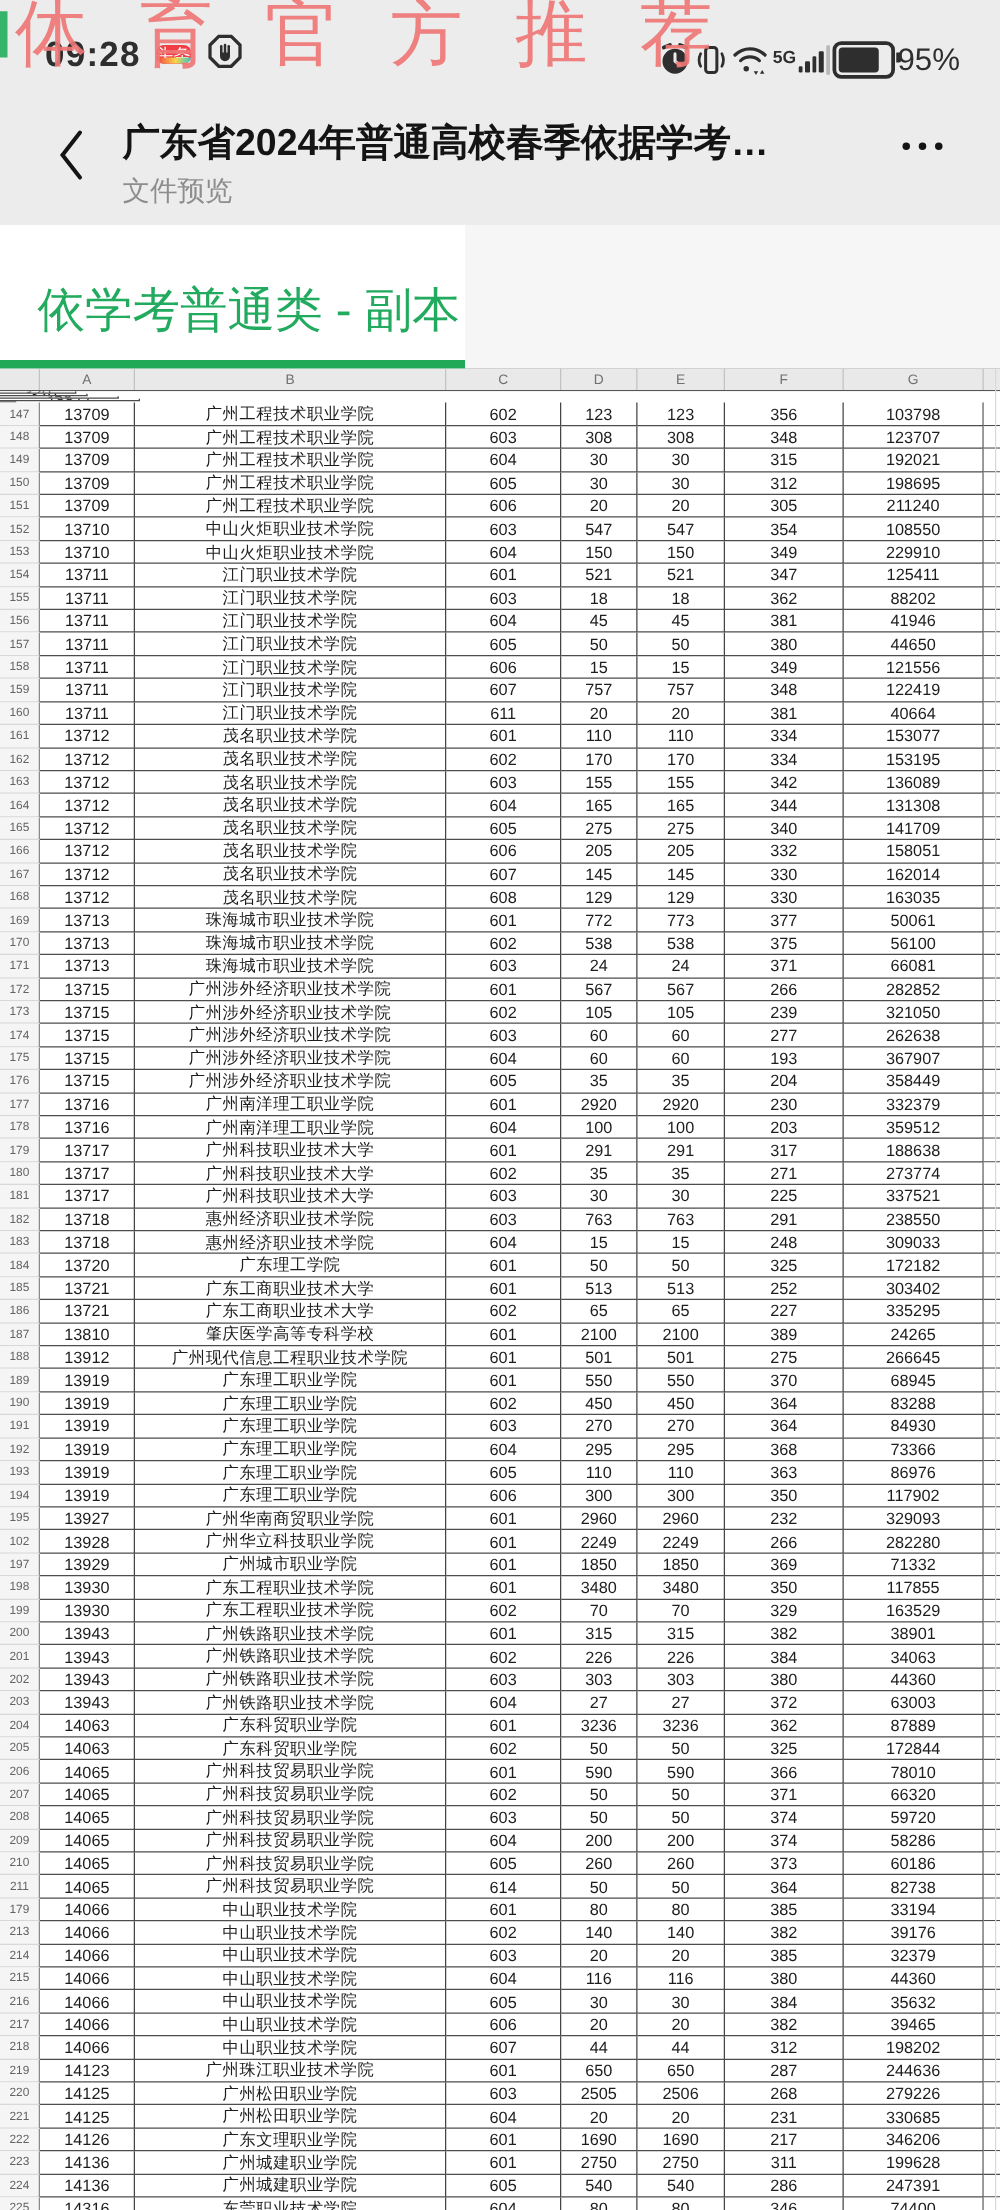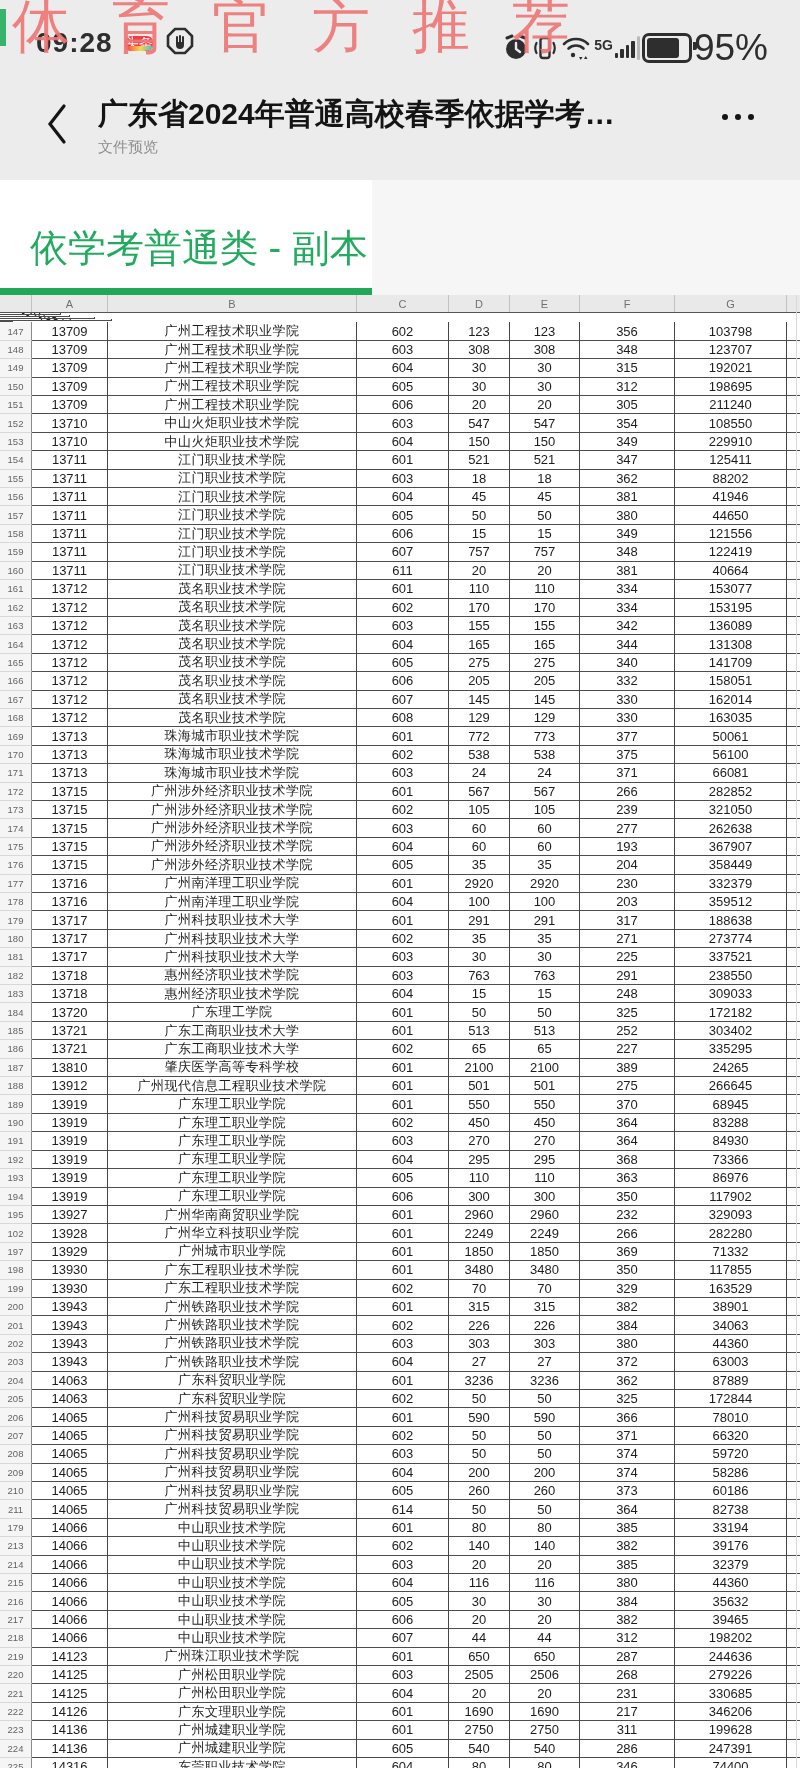"95%" .pct { font-size: 37px -> 25px }
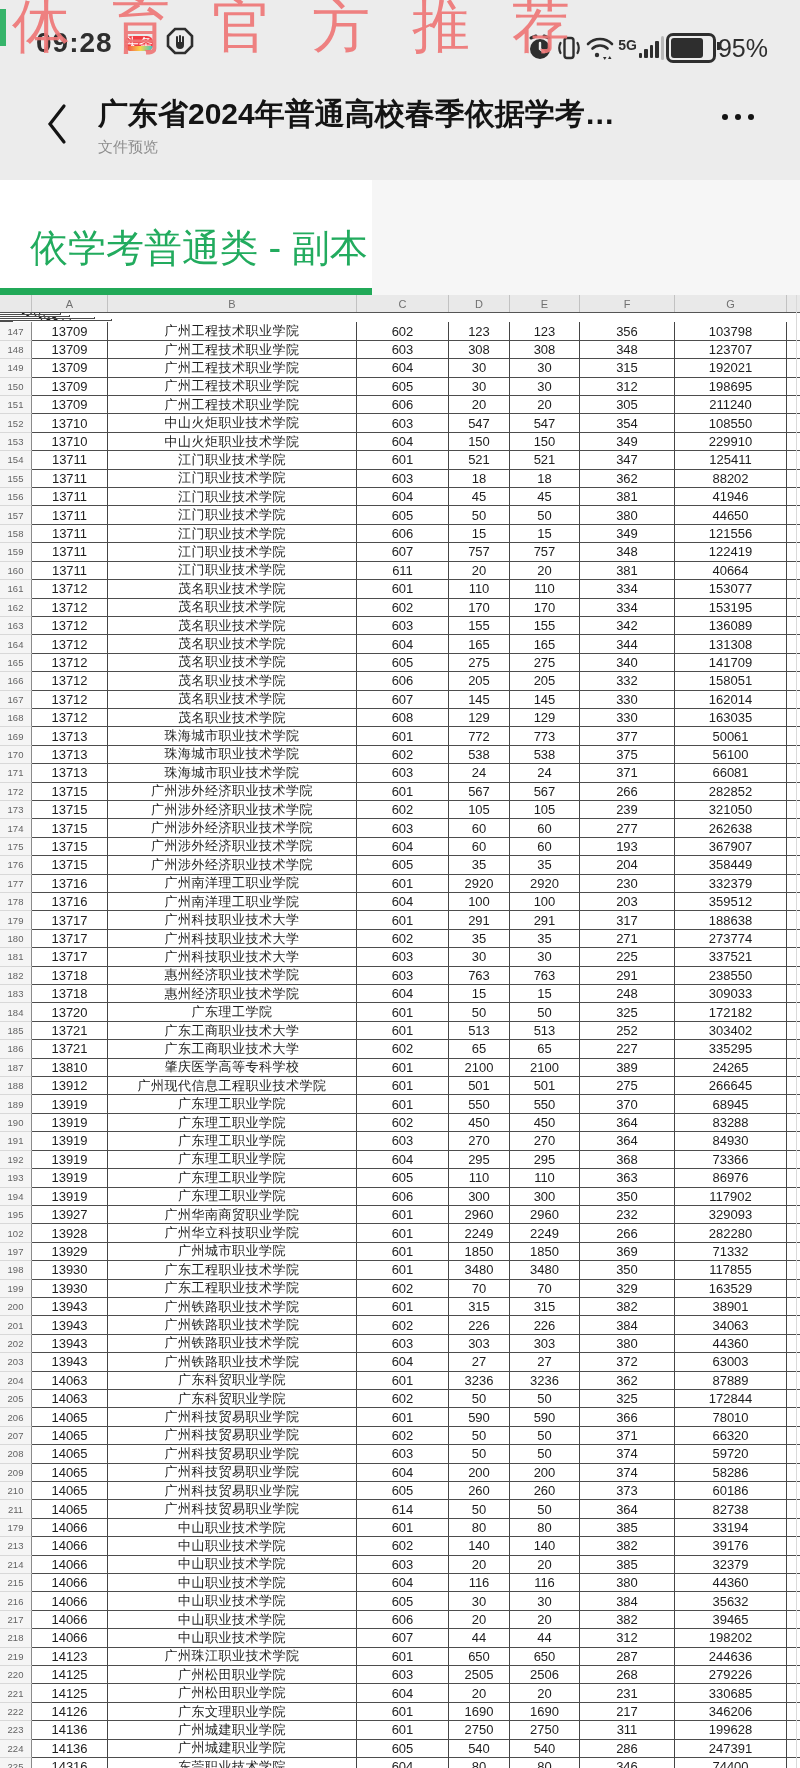"文件预览" .nav-sub { font-size: 15px -> 22px }
